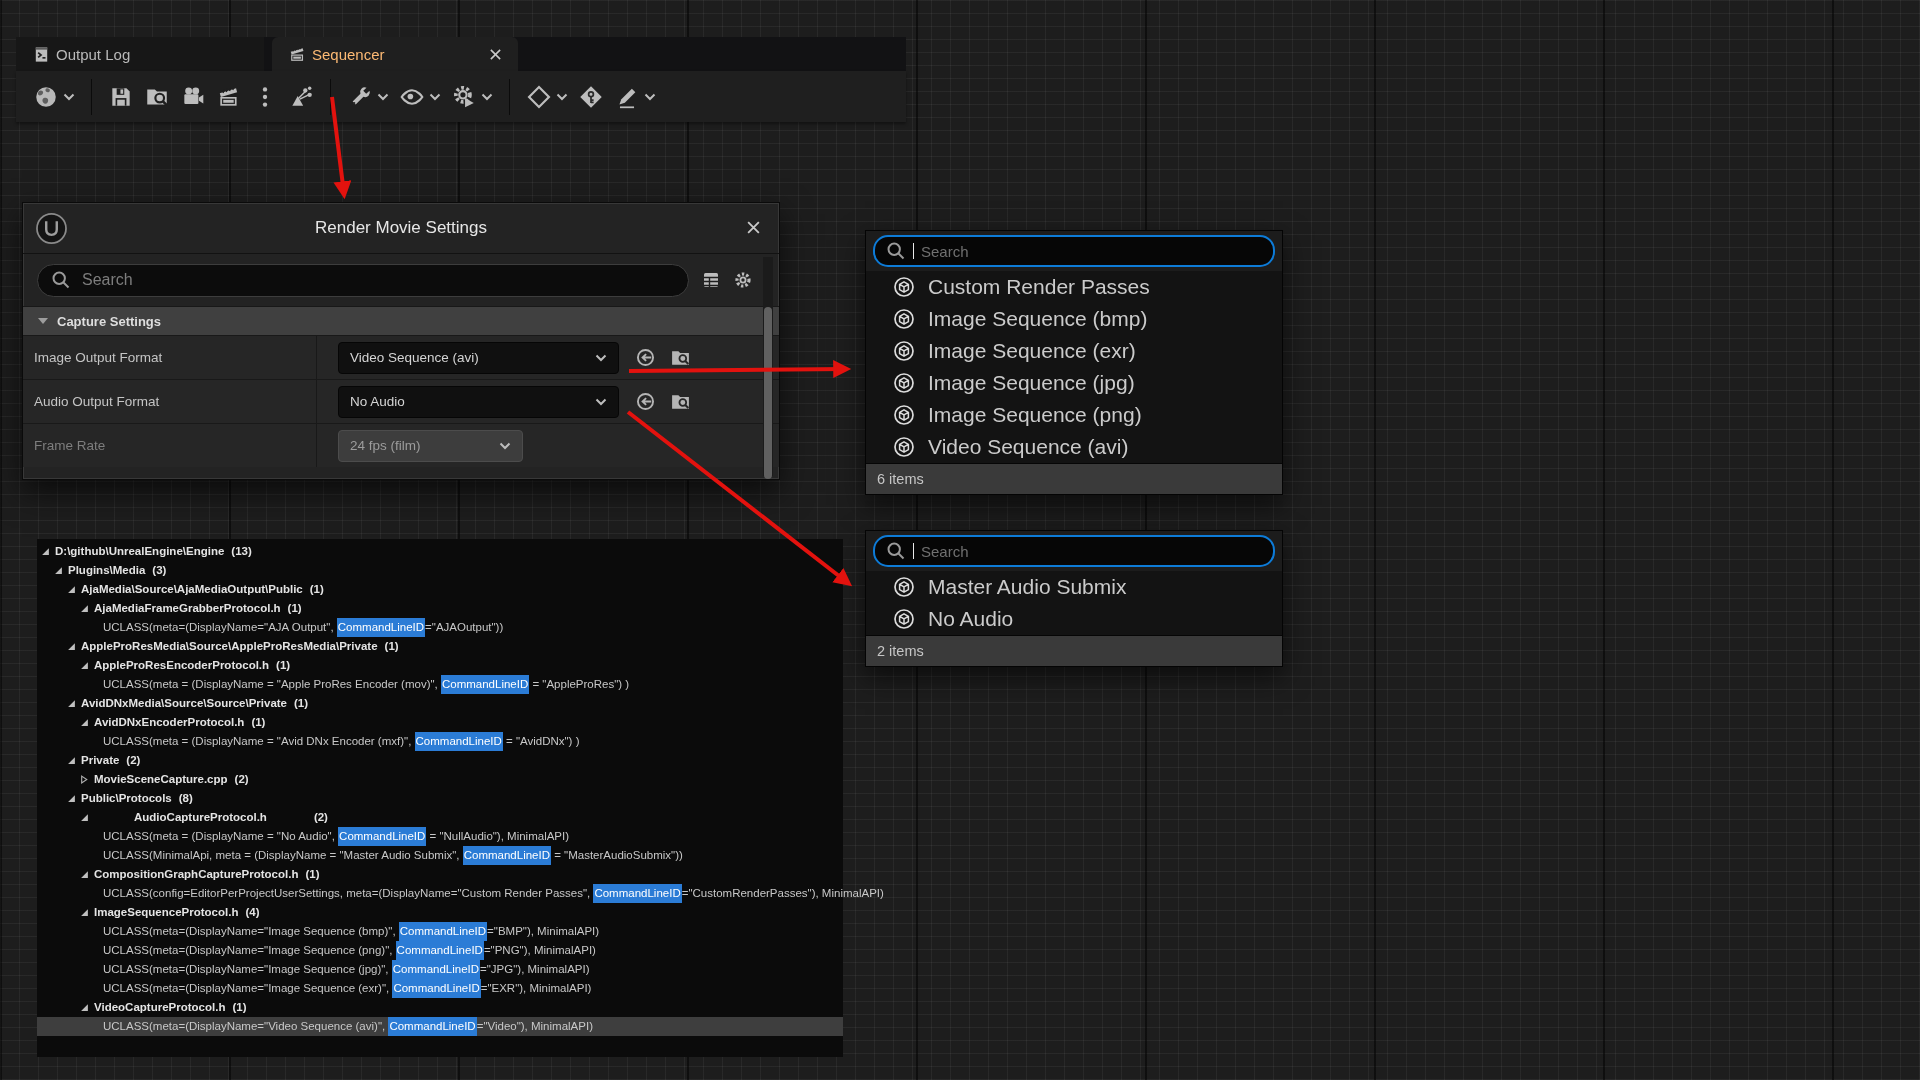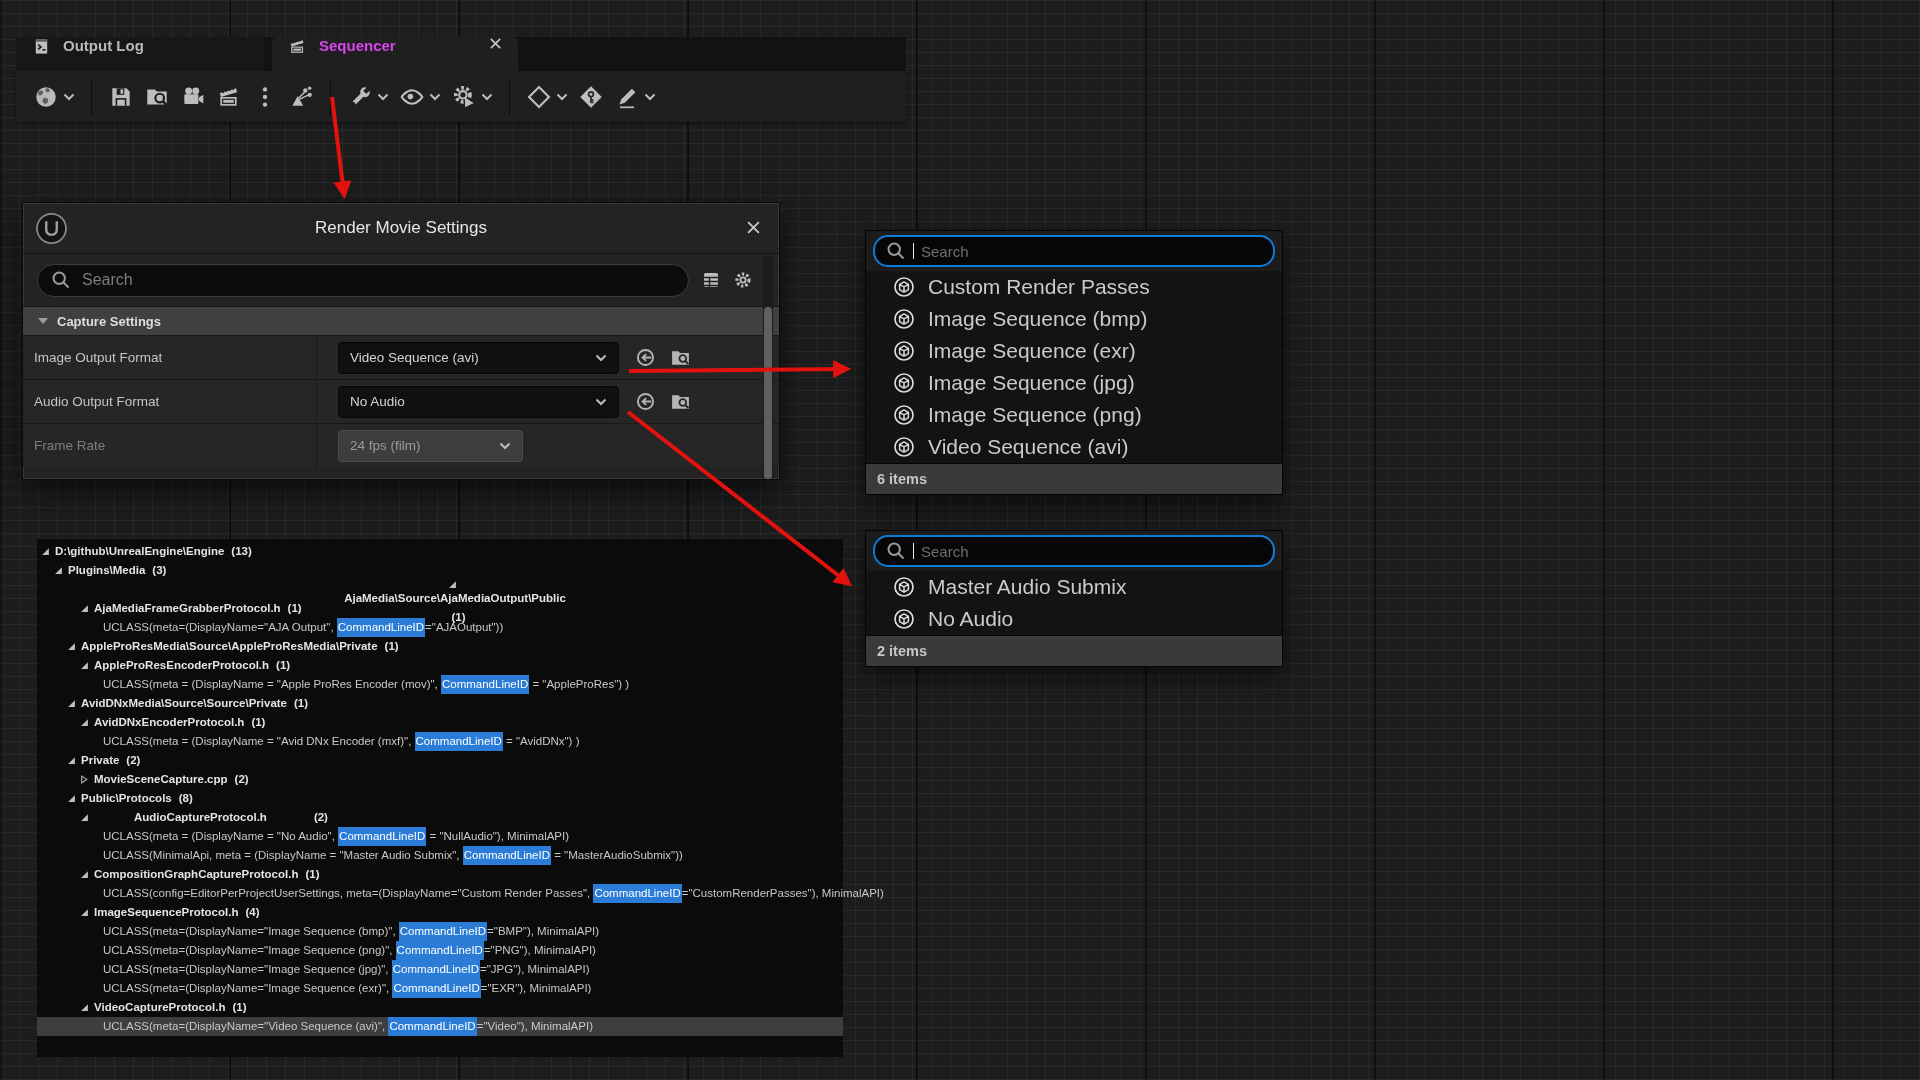"Output Log" .tab { align-items: flex-start -> center; font-weight: bold -> none; gap: 12px -> 5px }
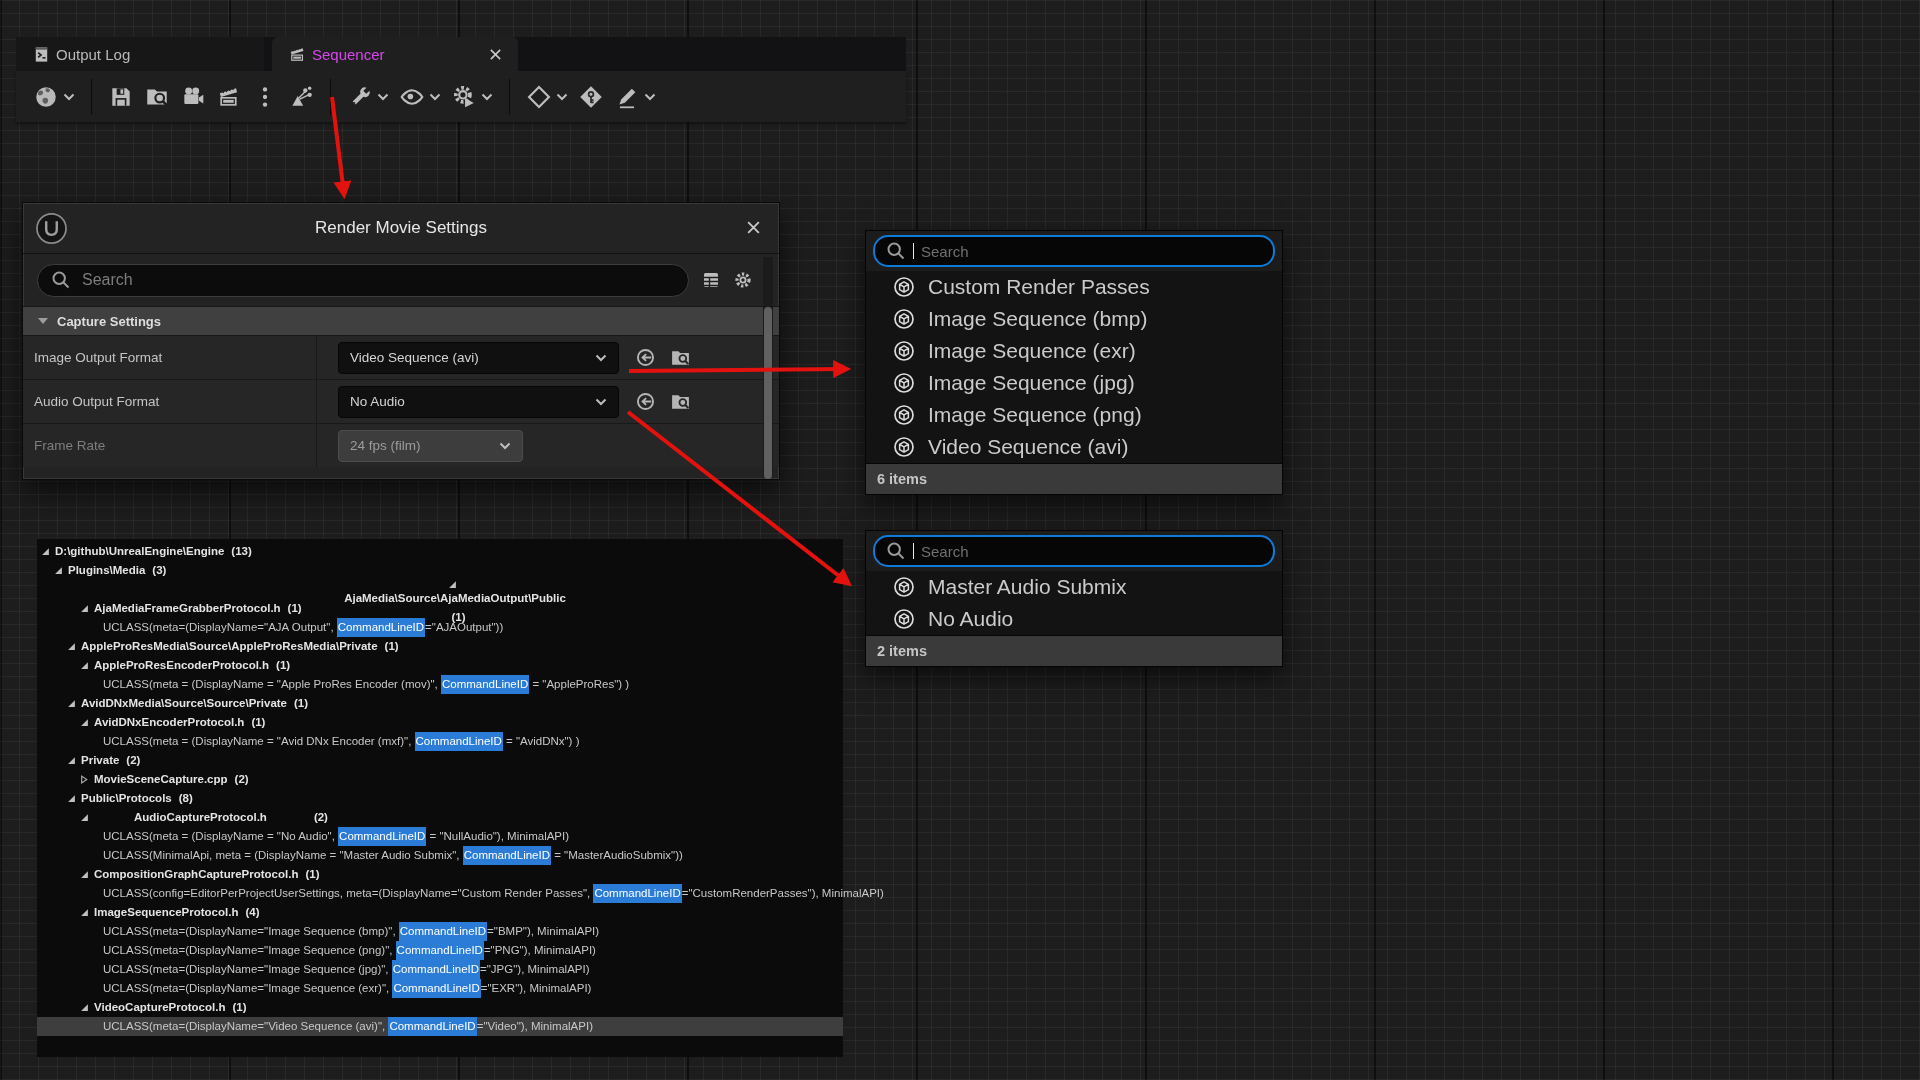"Sequencer" .tab.active { color: #d946ef -> #fdba74 }
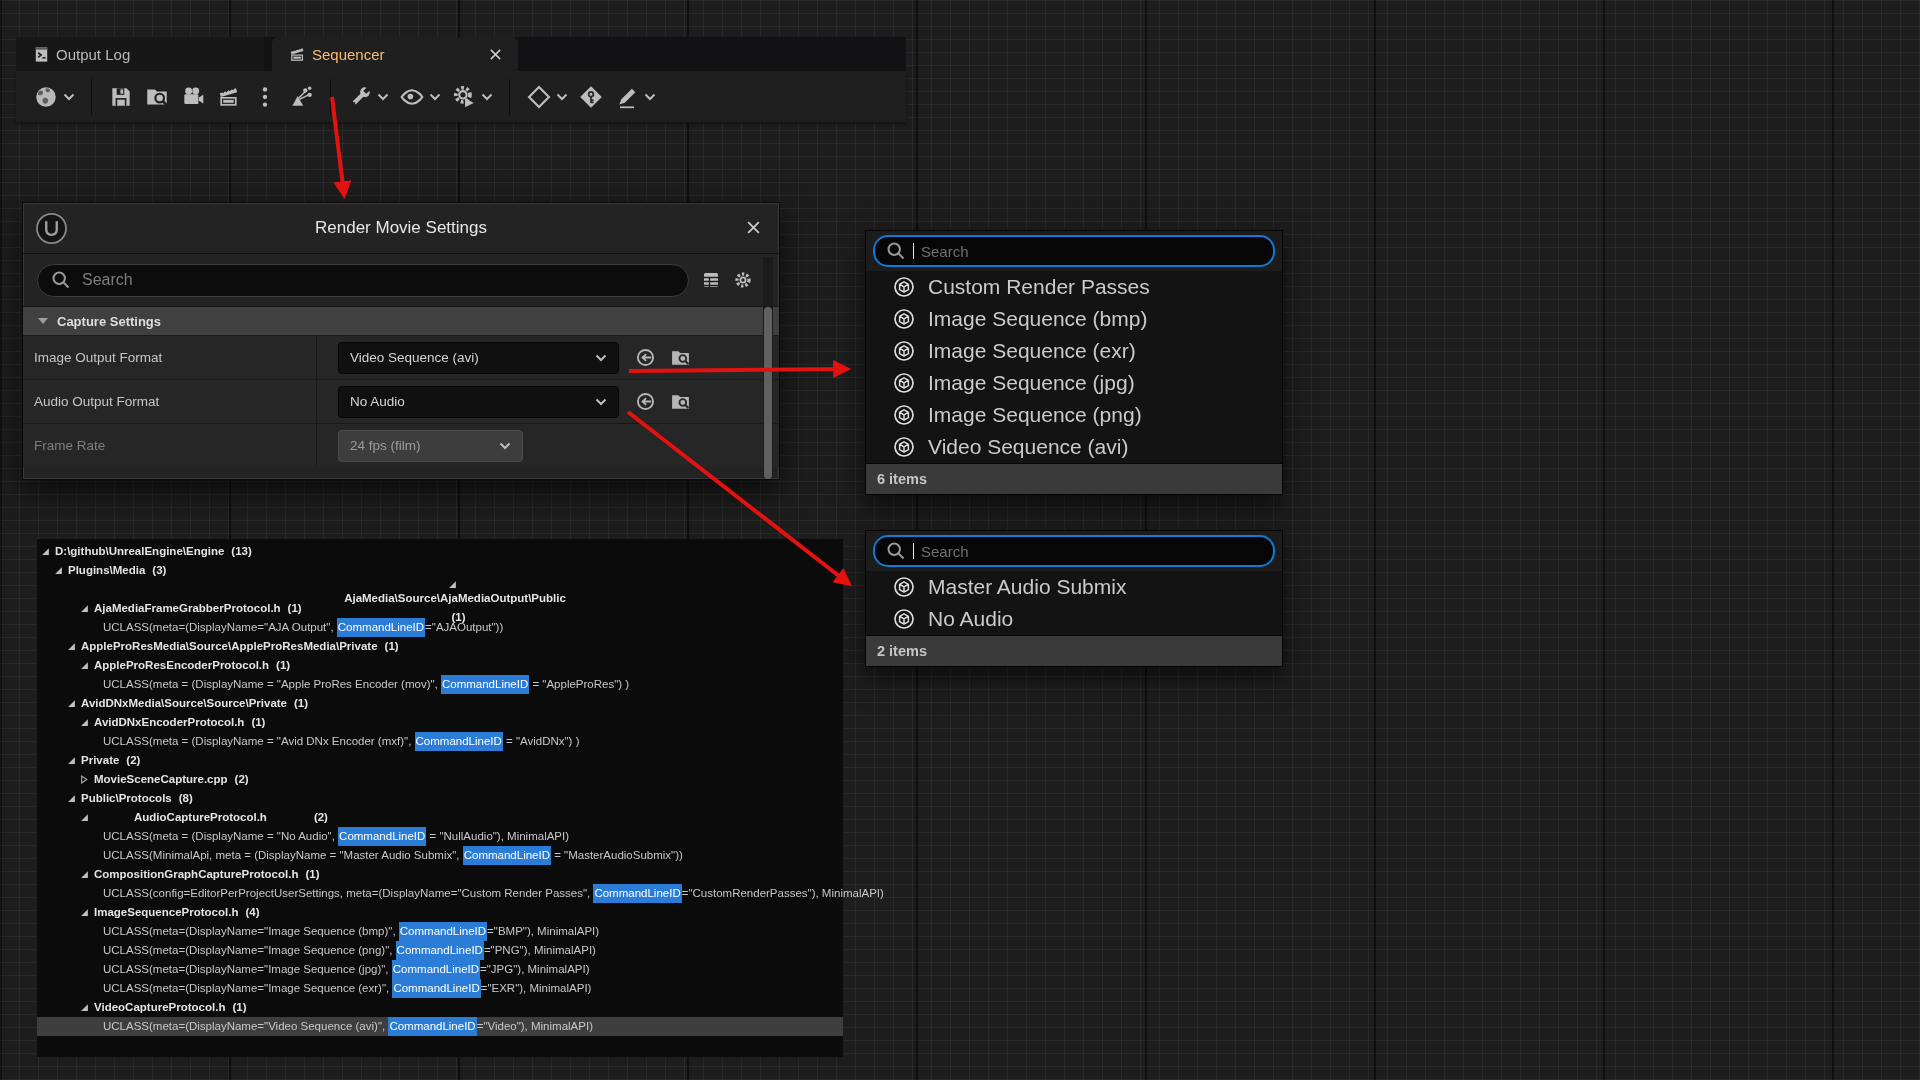"6 items" .popup-footer { font-weight: bold -> none }
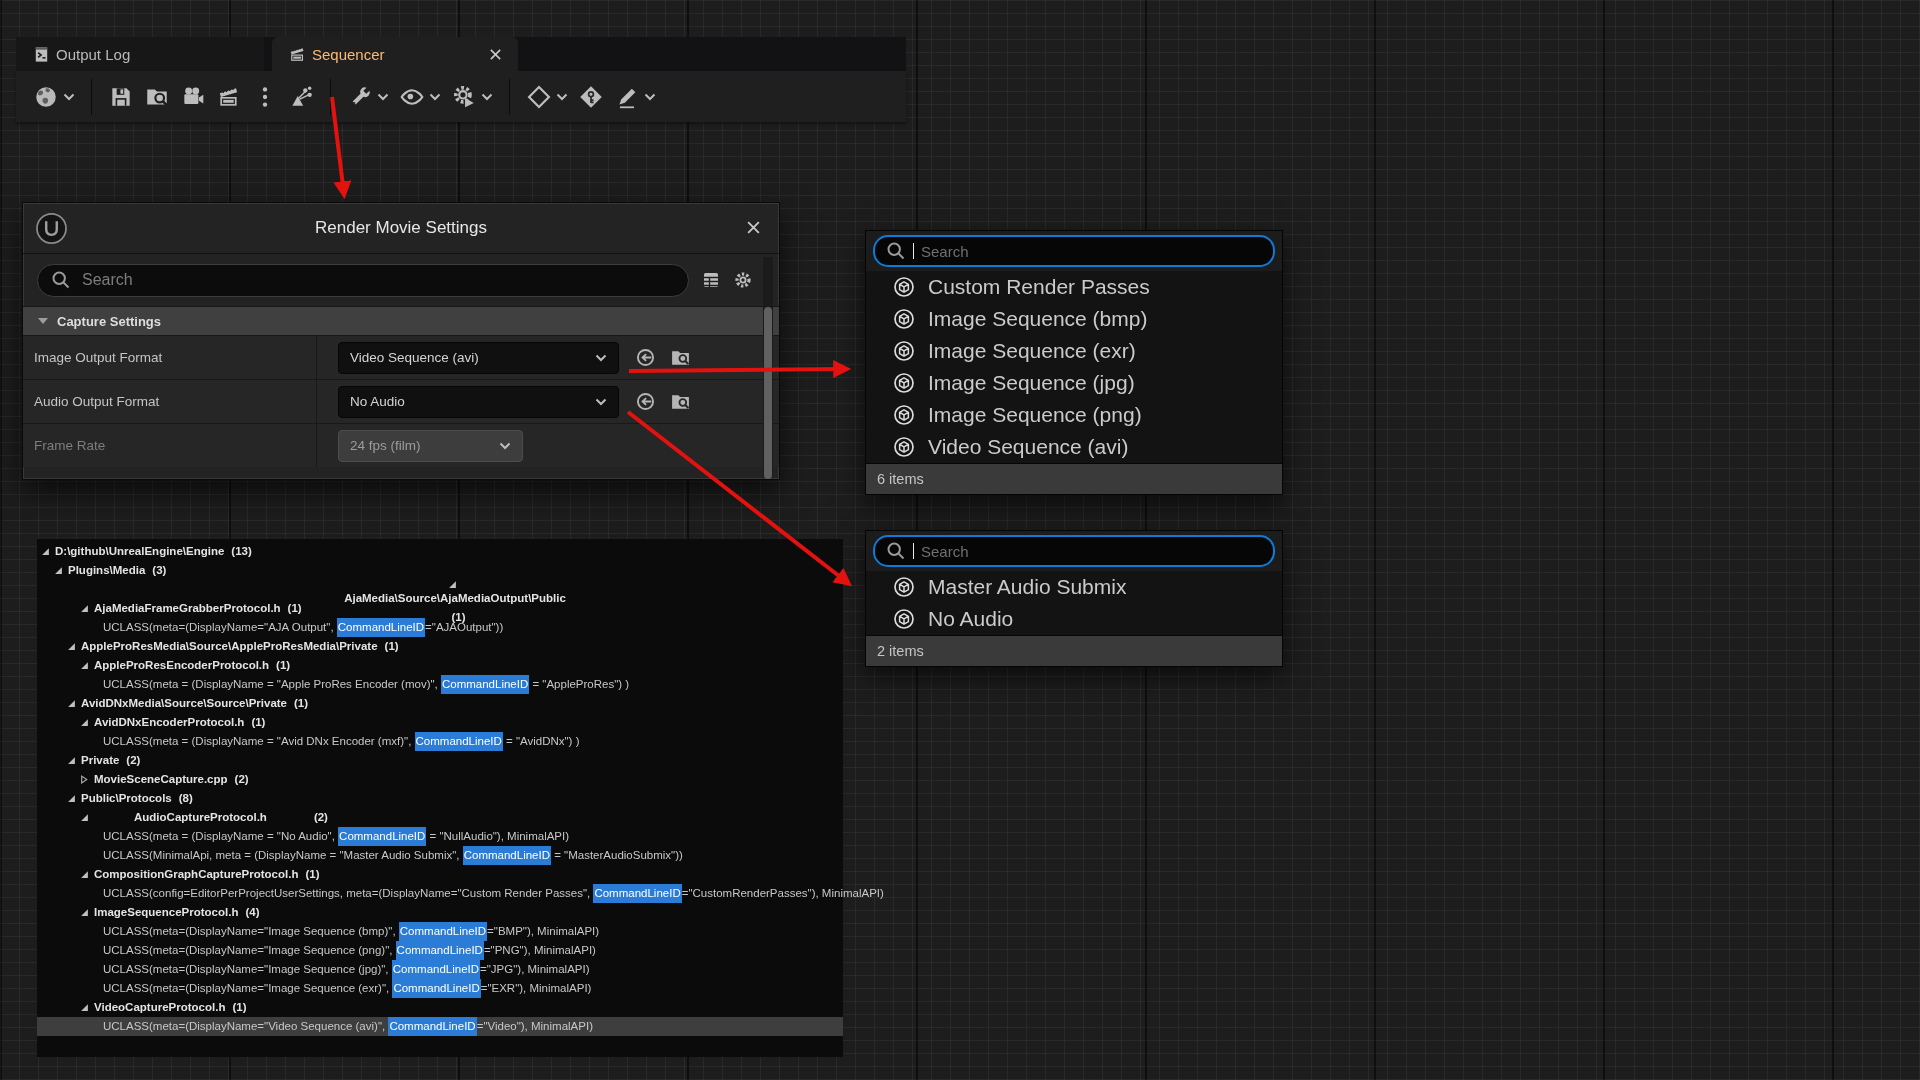"AjaMedia\Source\AjaMediaOutput\Public" div.trow { flex-direction: column -> none }
